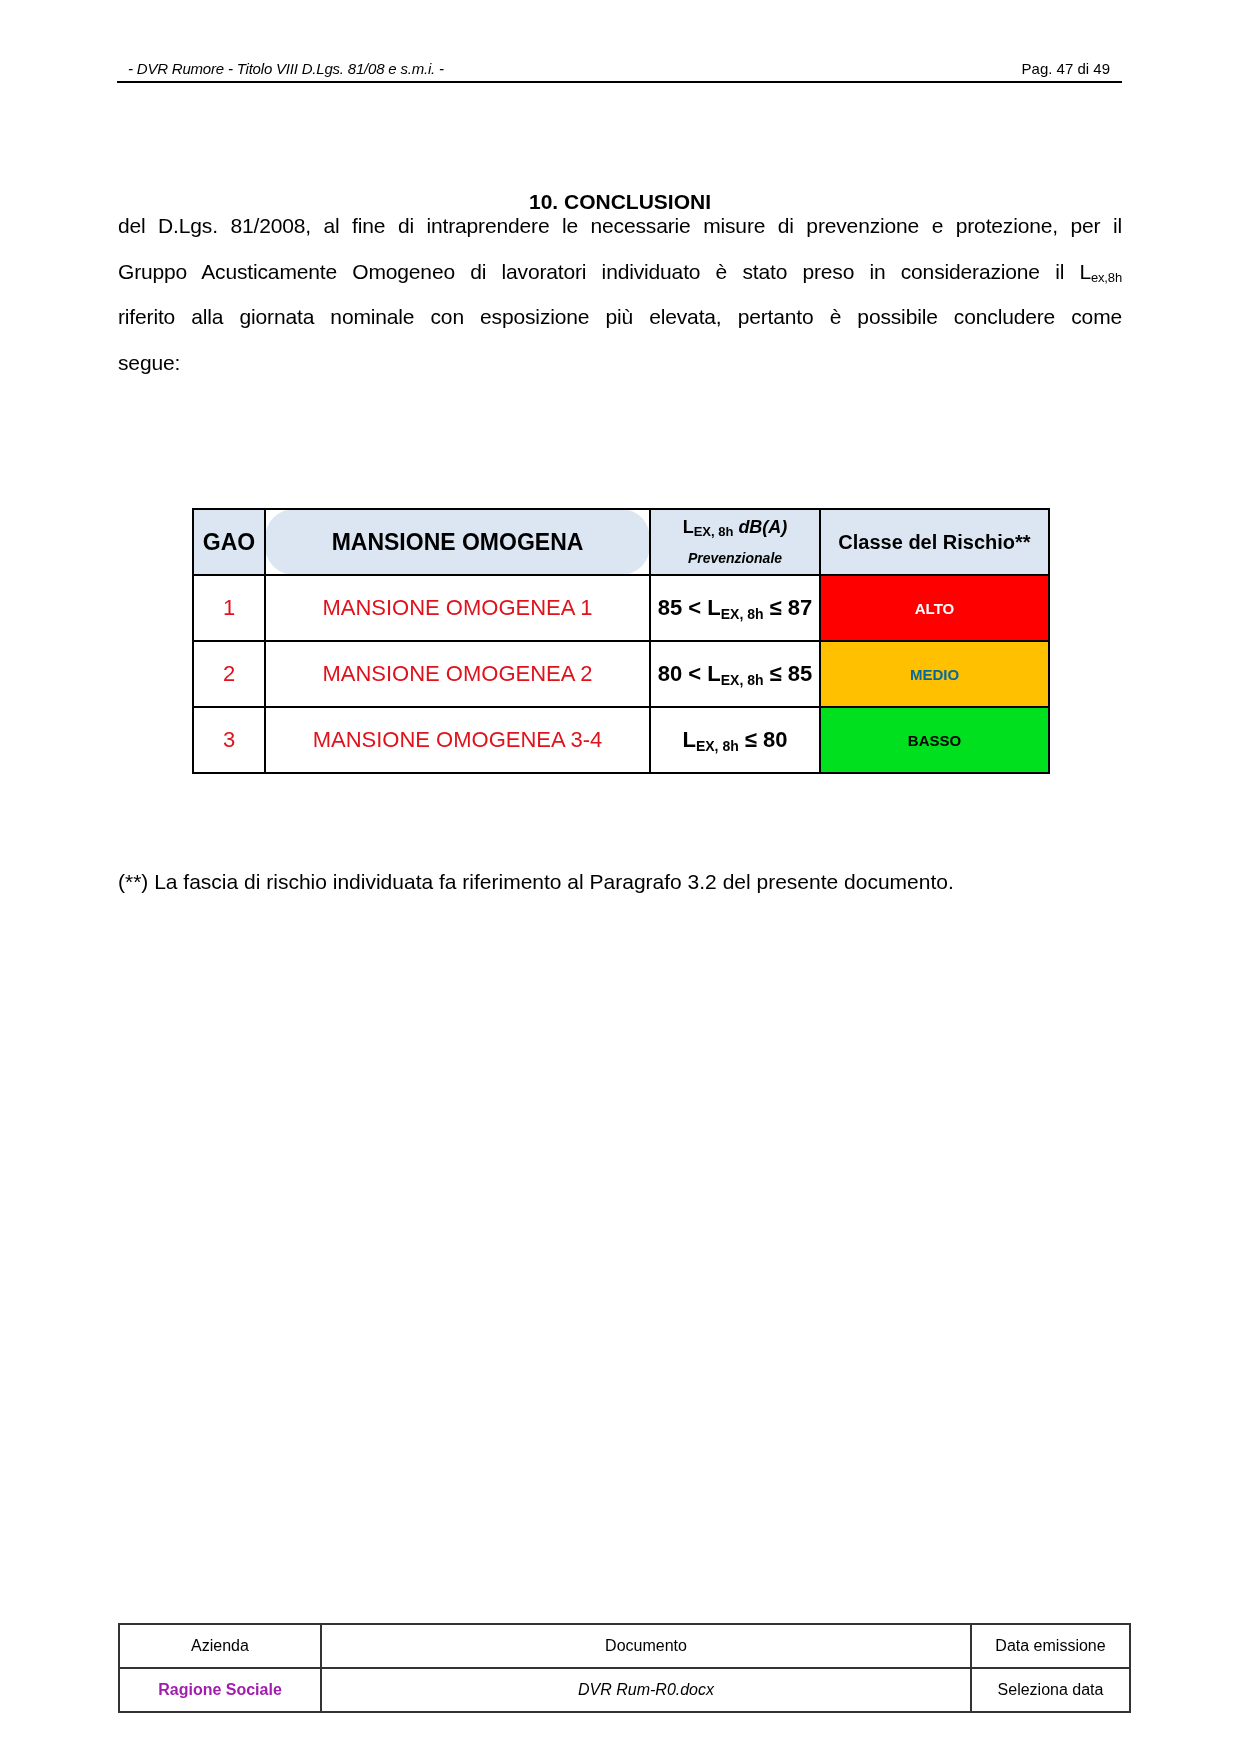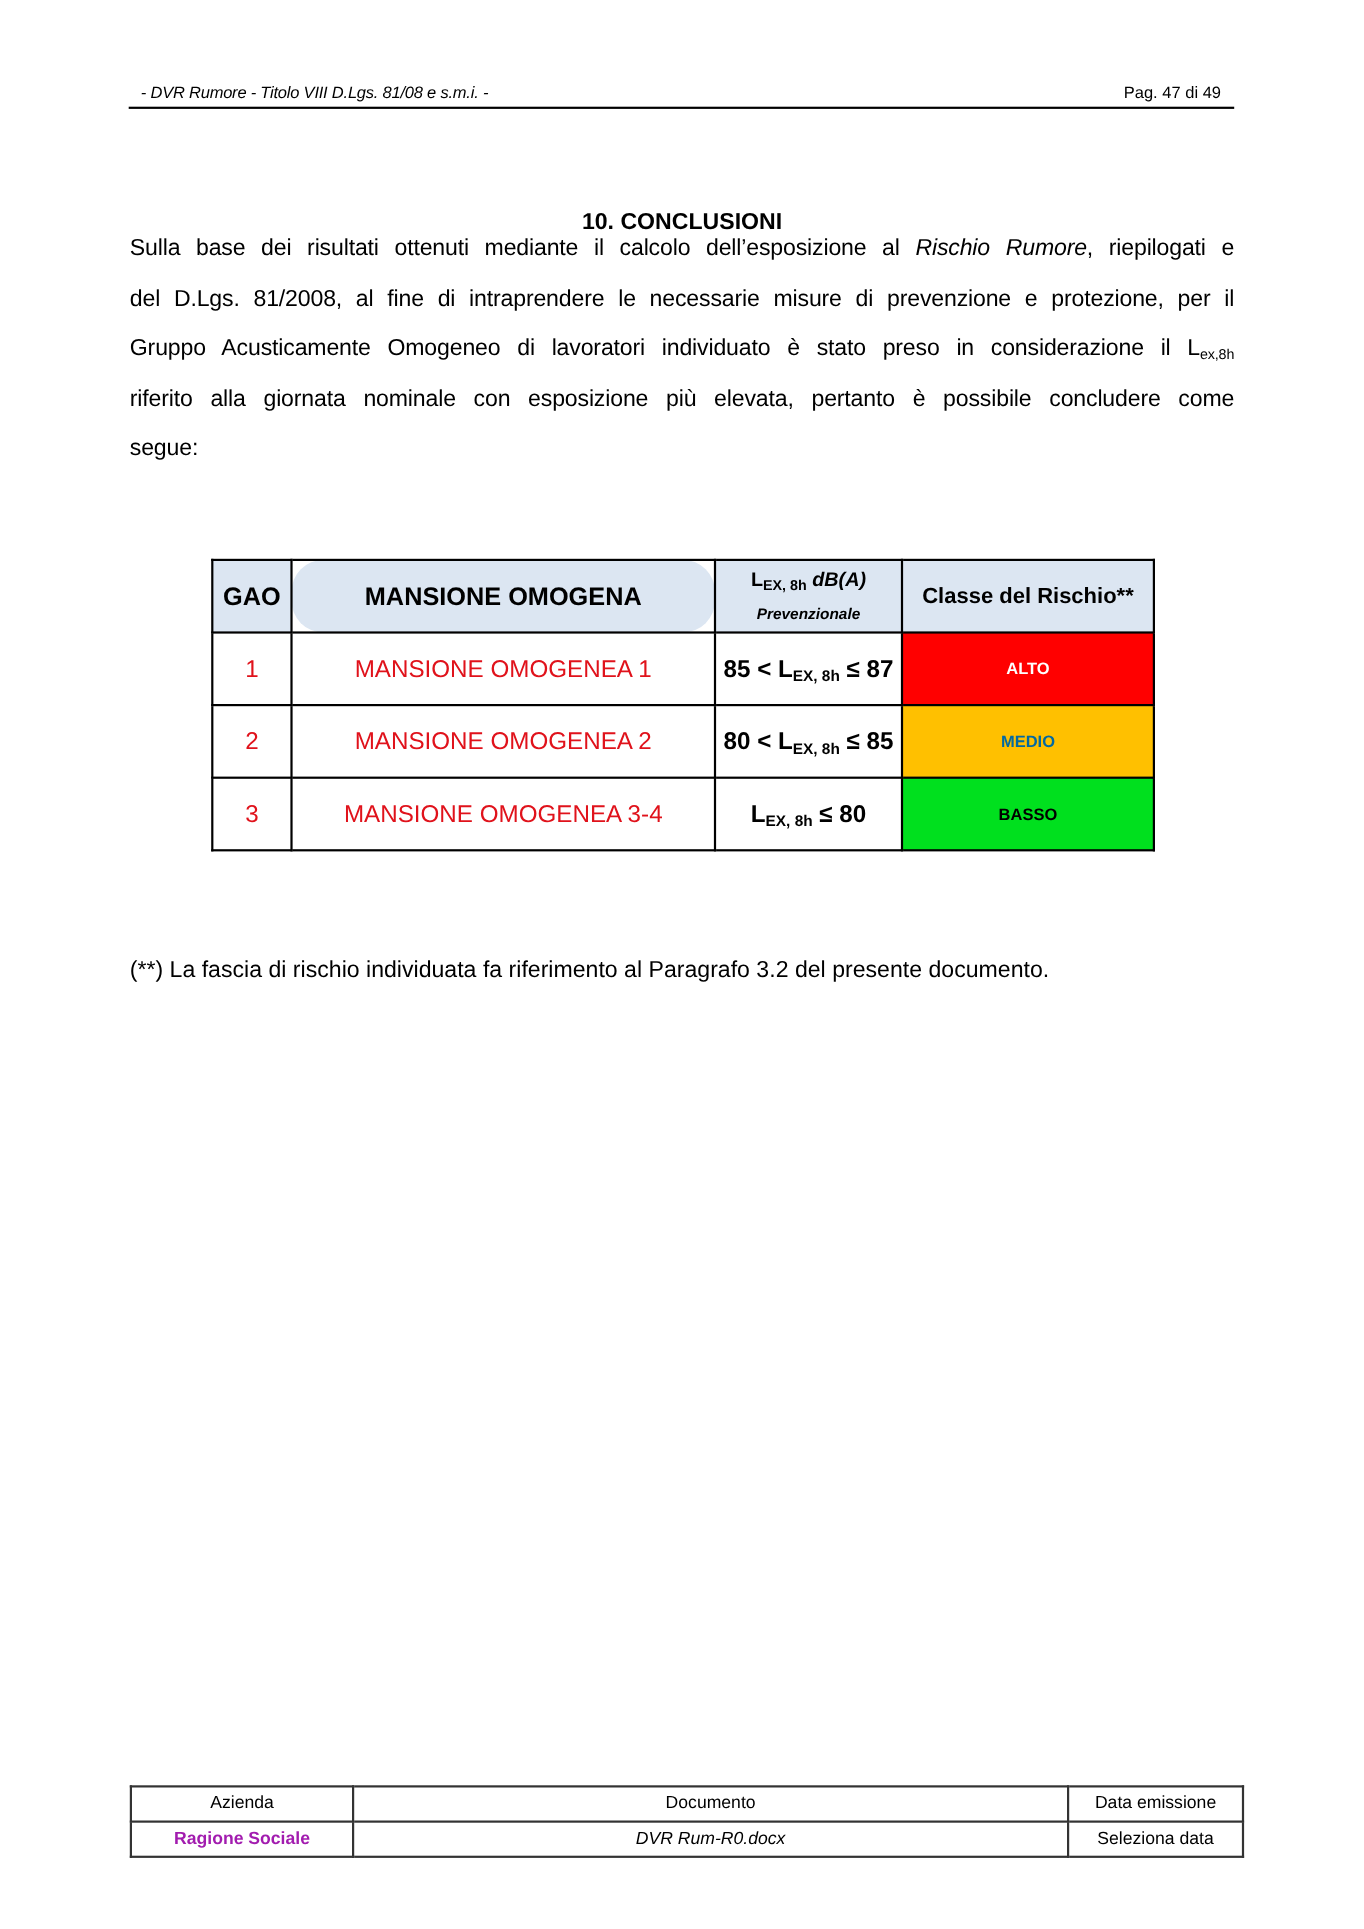"- DVR Rumore - Titolo" .page-header { top: 72px -> 56px }
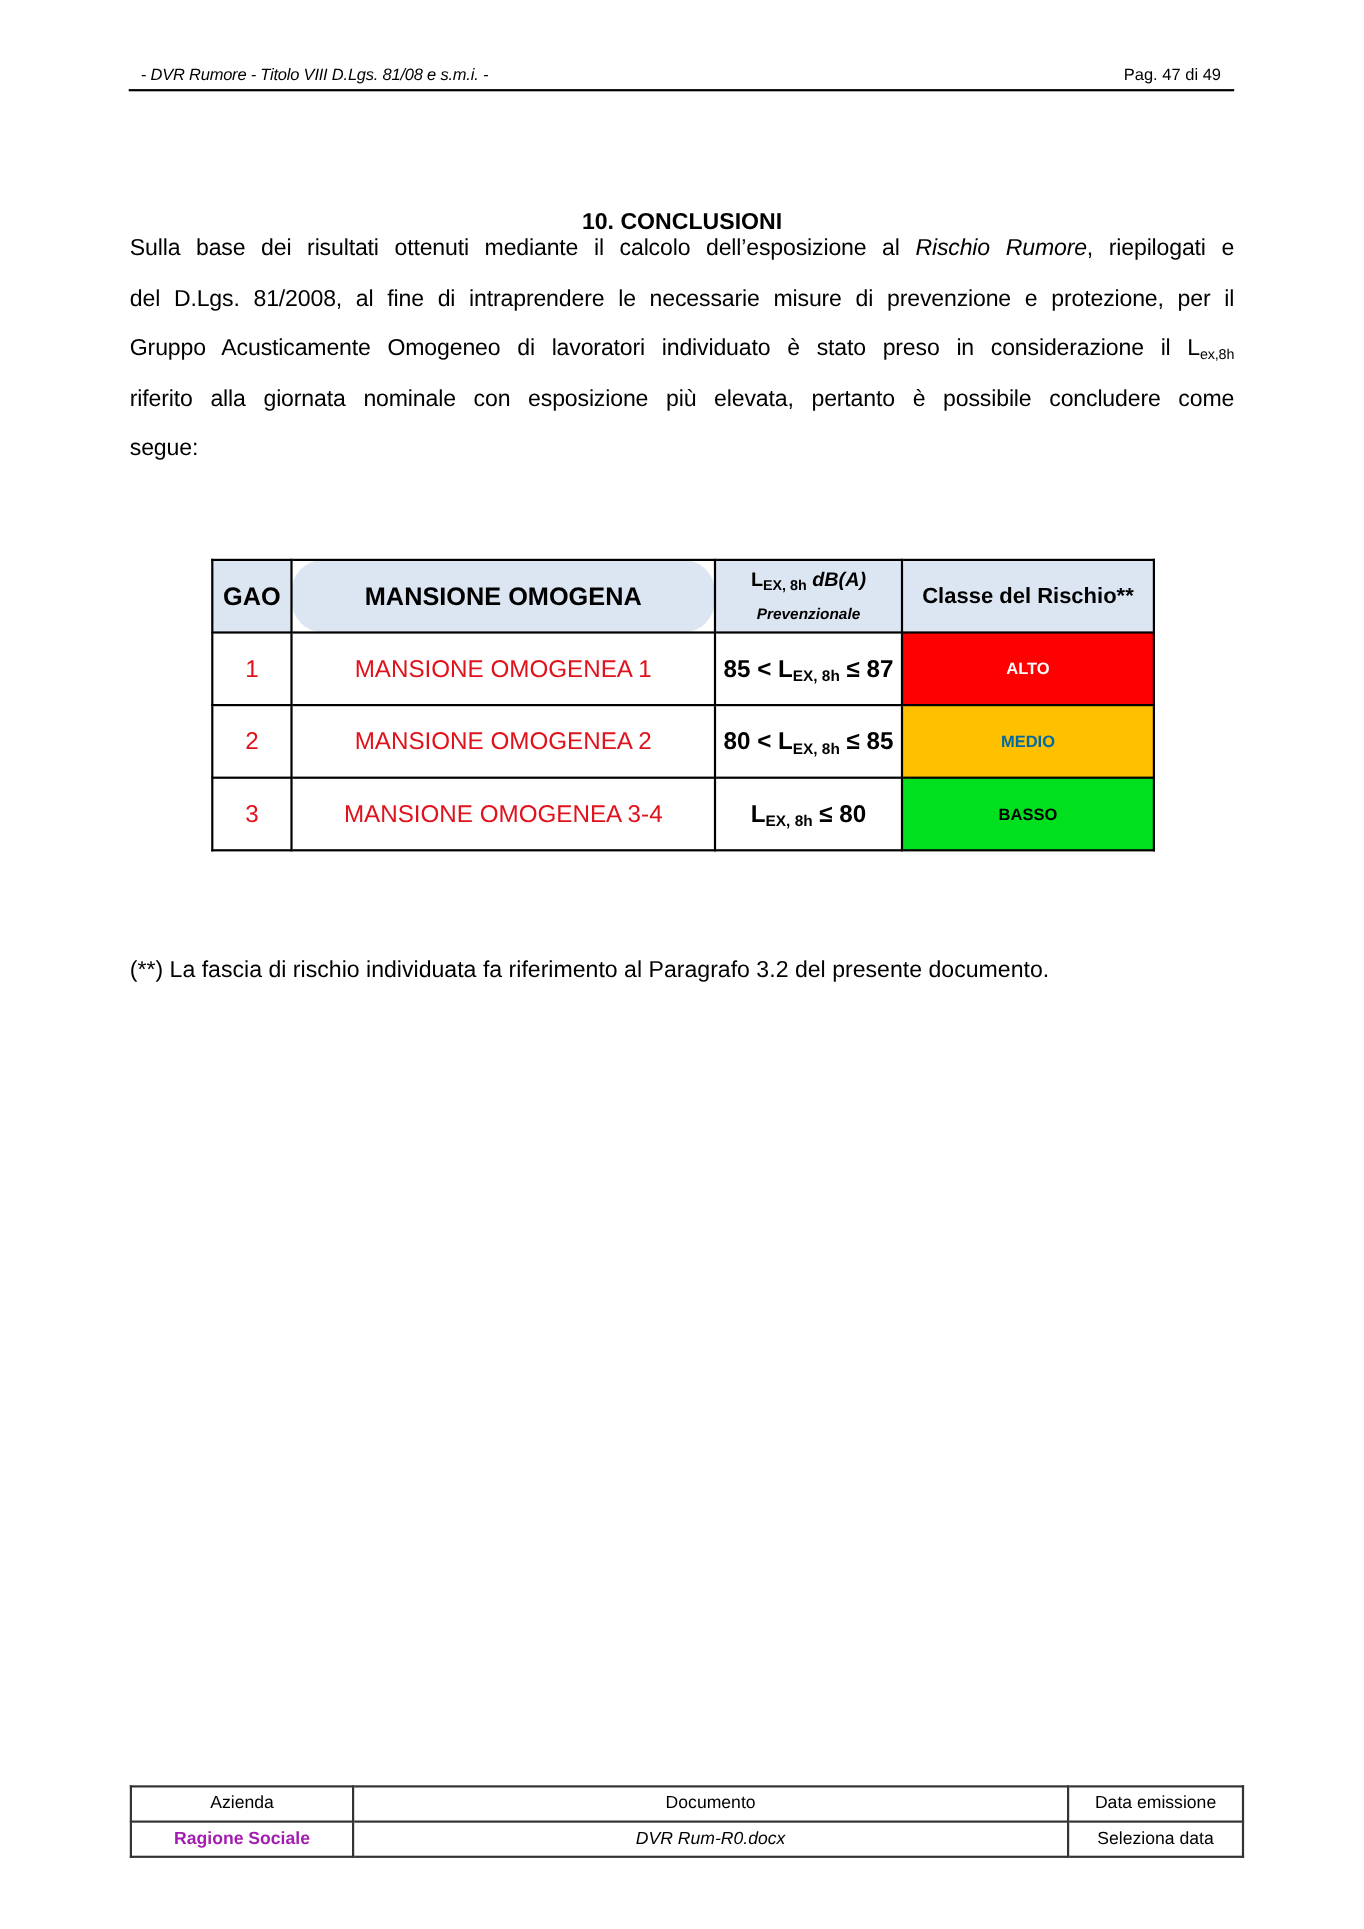"Sulla base dei risultati ottenuti" span.line { html: <span><span>Sulla base dei risultati ottenuti mediante il calcolo dell’esposizione al </span><i>Rischio Rumore</i><span>, riepilogati e</span></span> -> none }
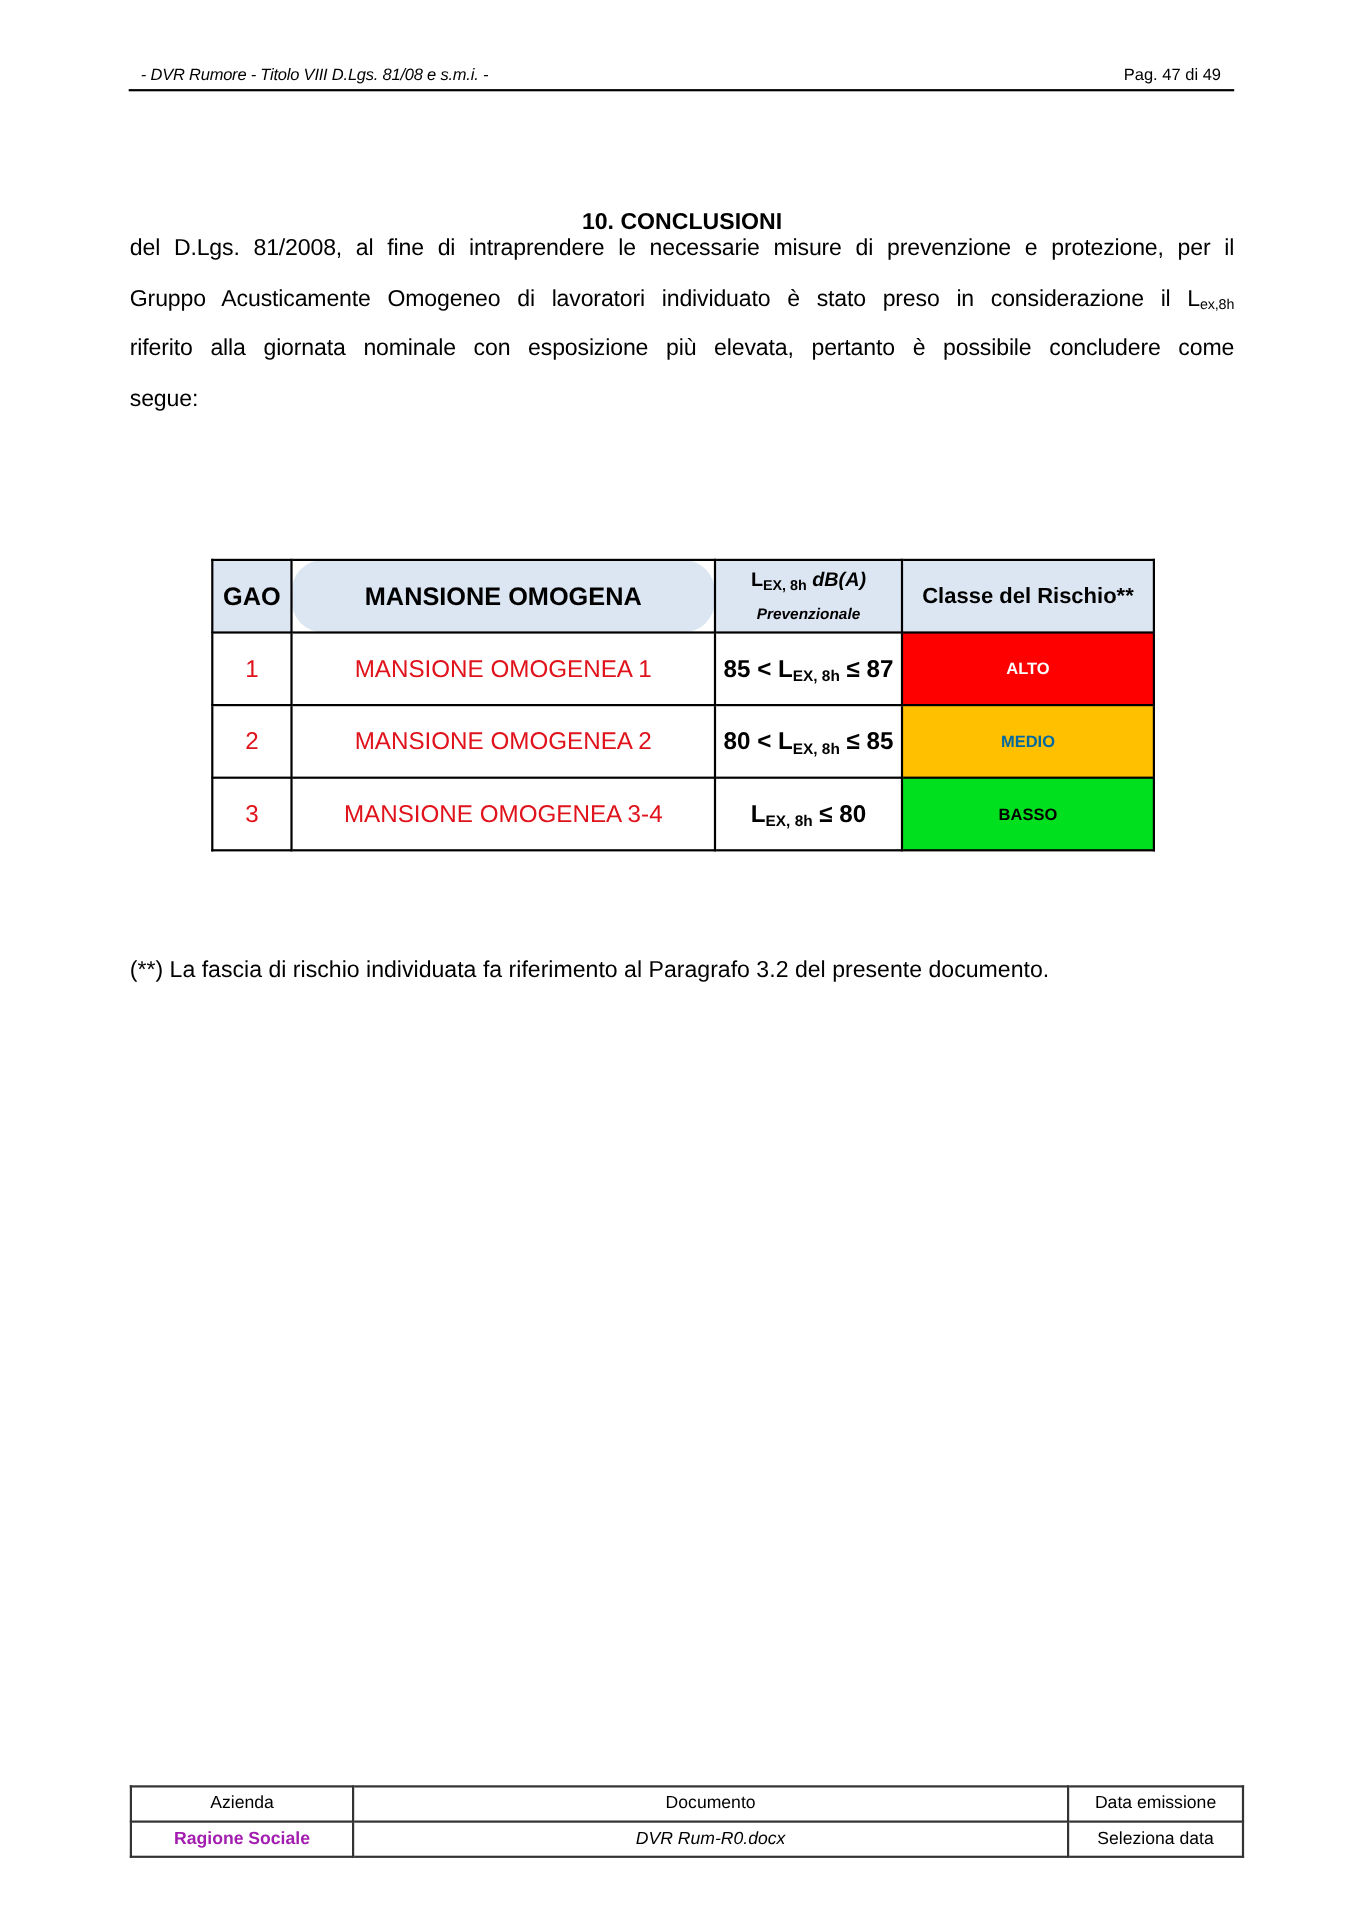"Azienda" .footer-table td { height: 32px -> 44px }
